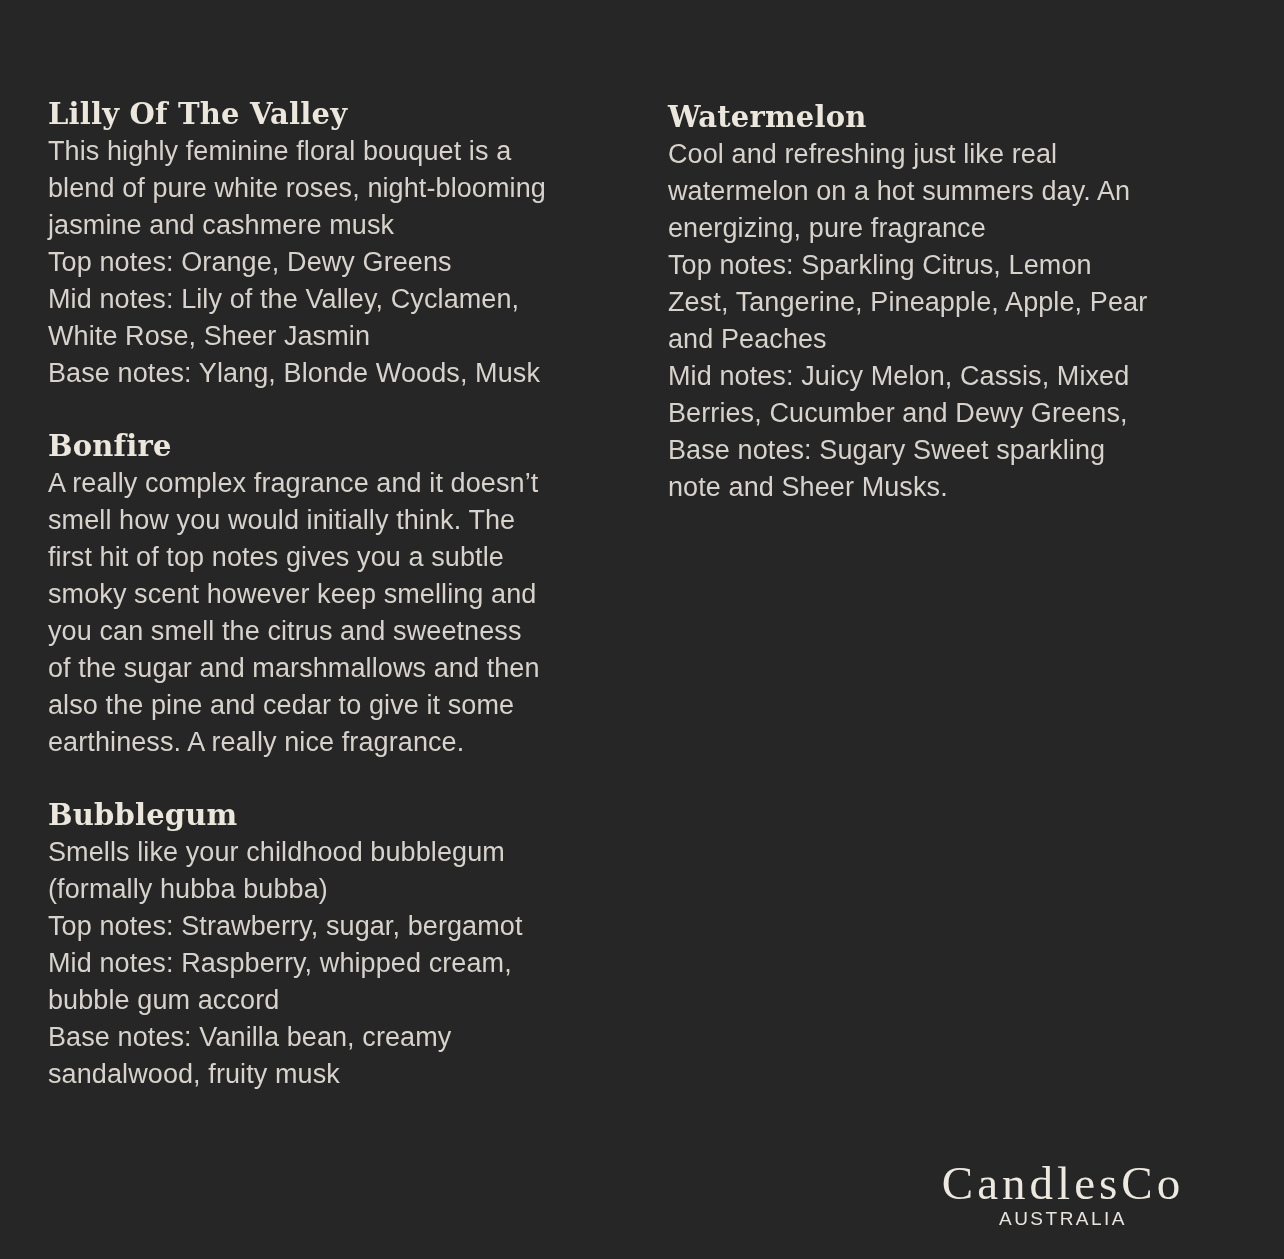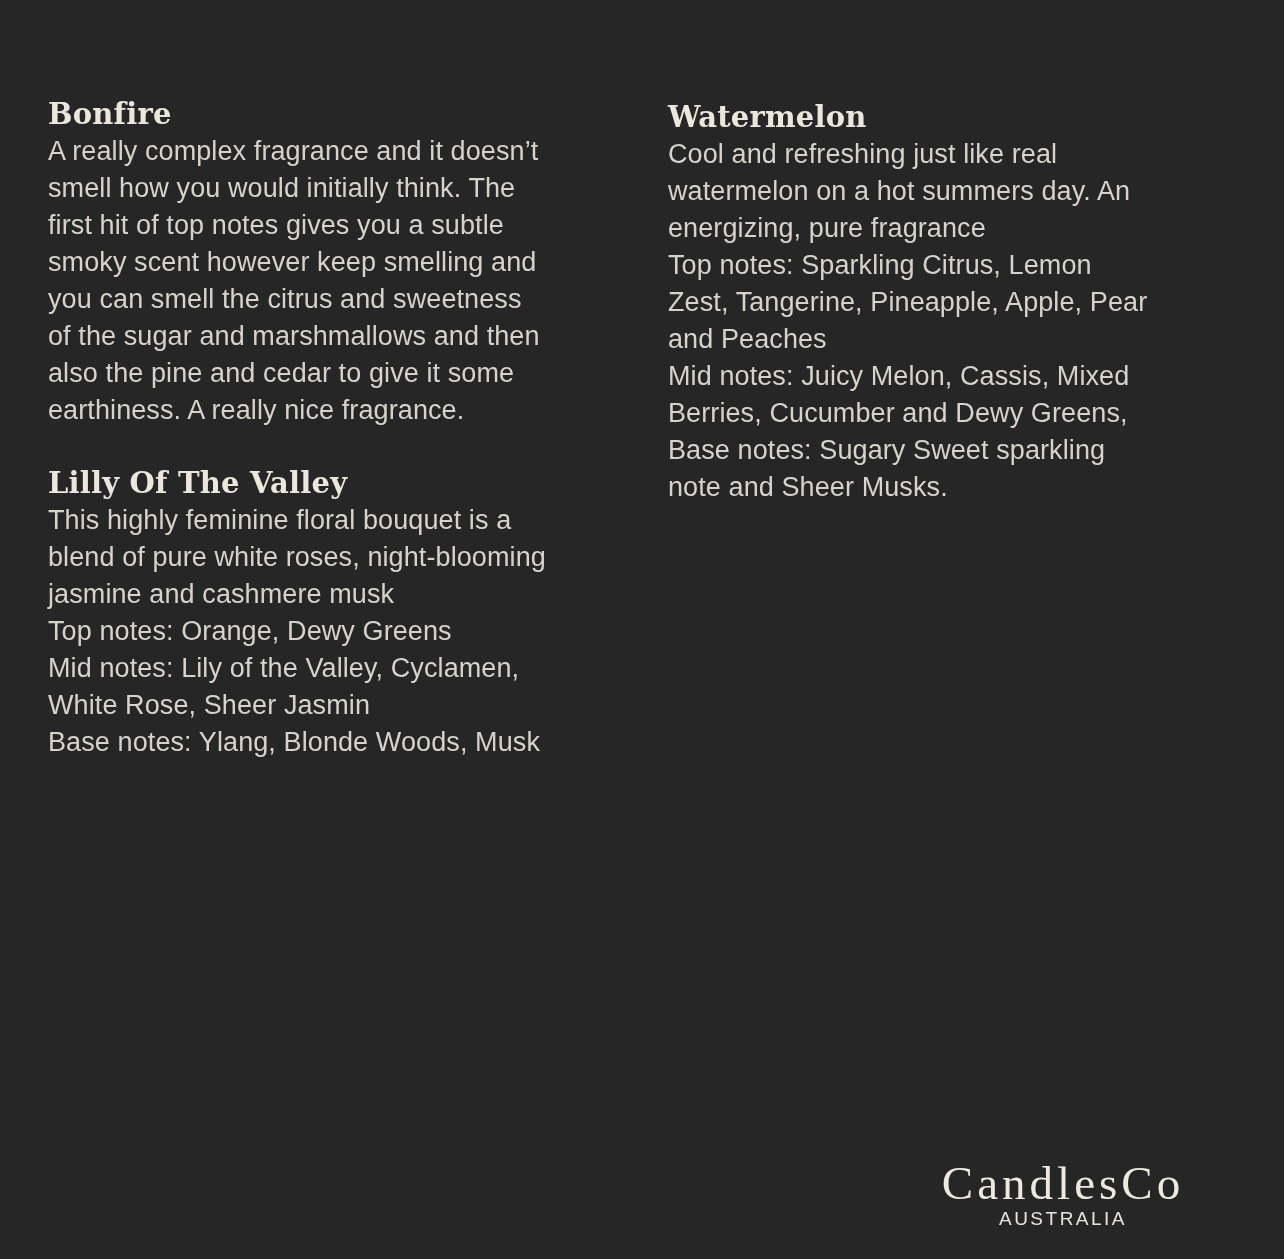"Bonfire" section.frag-section { order: before "Lilly Of The Valley" -> after "Lilly Of The Valley" }
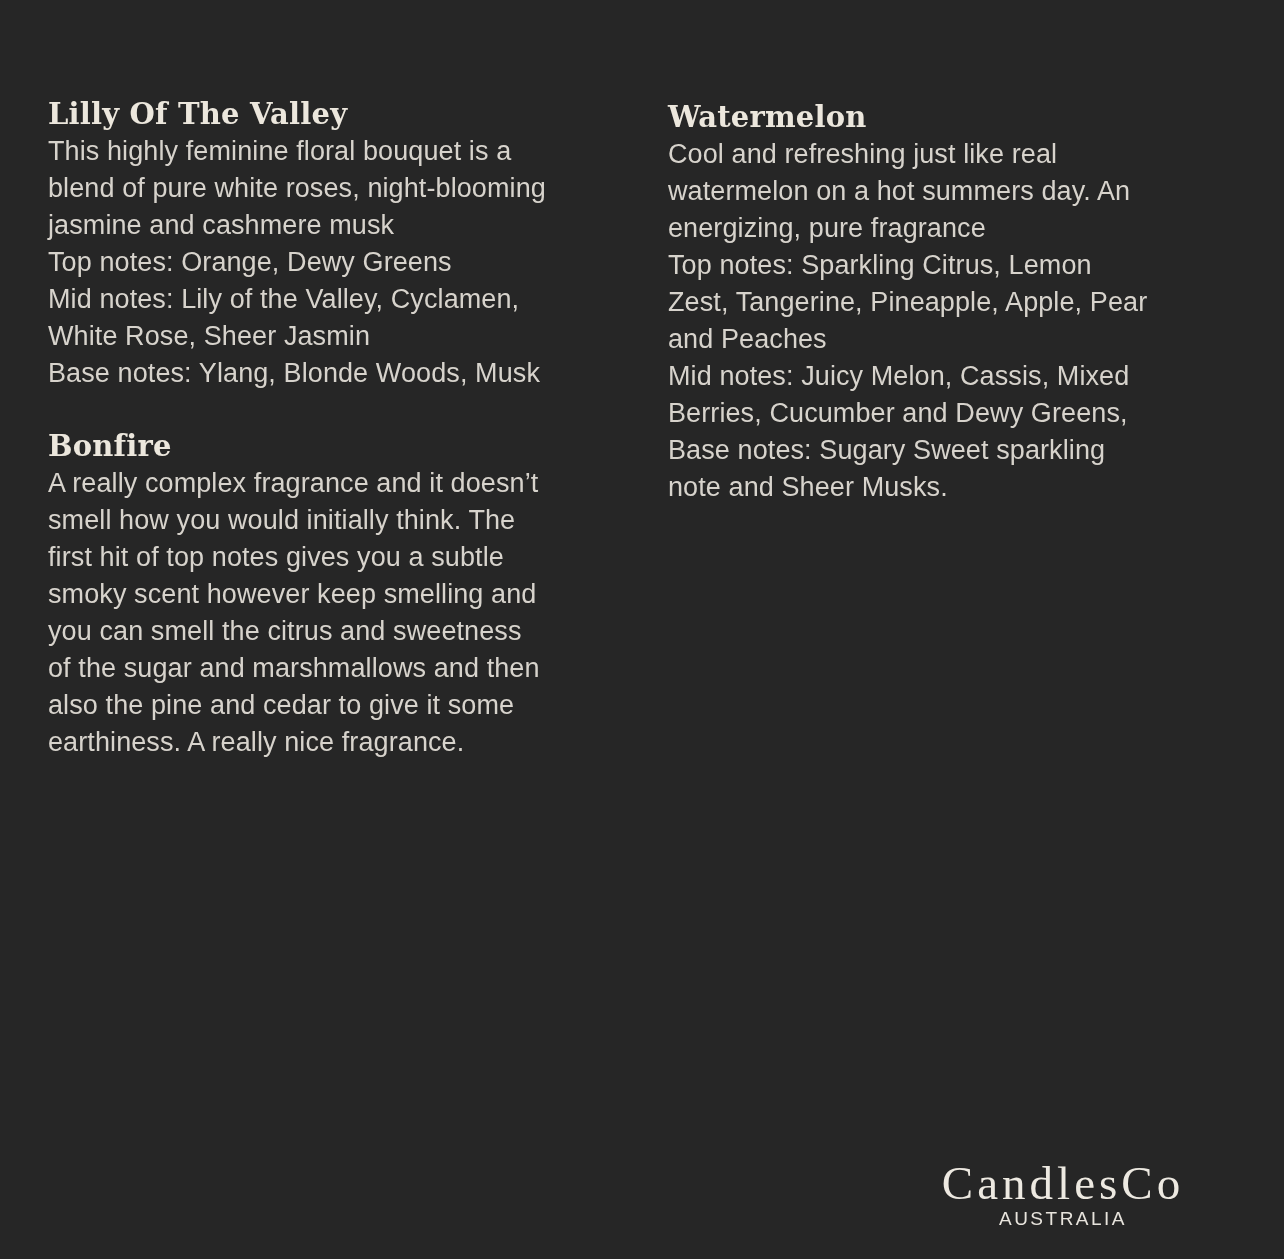"Bubblegum" section.frag-section { html: none -> <section> <h2>Bubblegum</h2> <p>Smells like your childhood bubblegum (formally hubba bubba) Top notes: Strawberry, sugar, bergamot Mid notes: Raspberry, whipped cream, bubble gum accord Base notes: Vanilla bean, creamy sandalwood, fruity musk</p> </section> }
